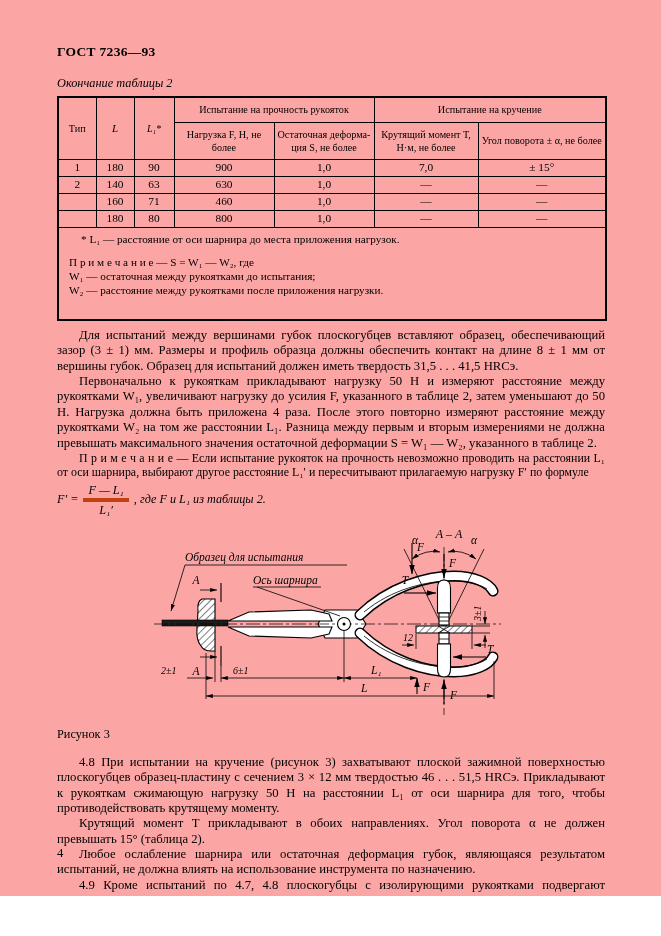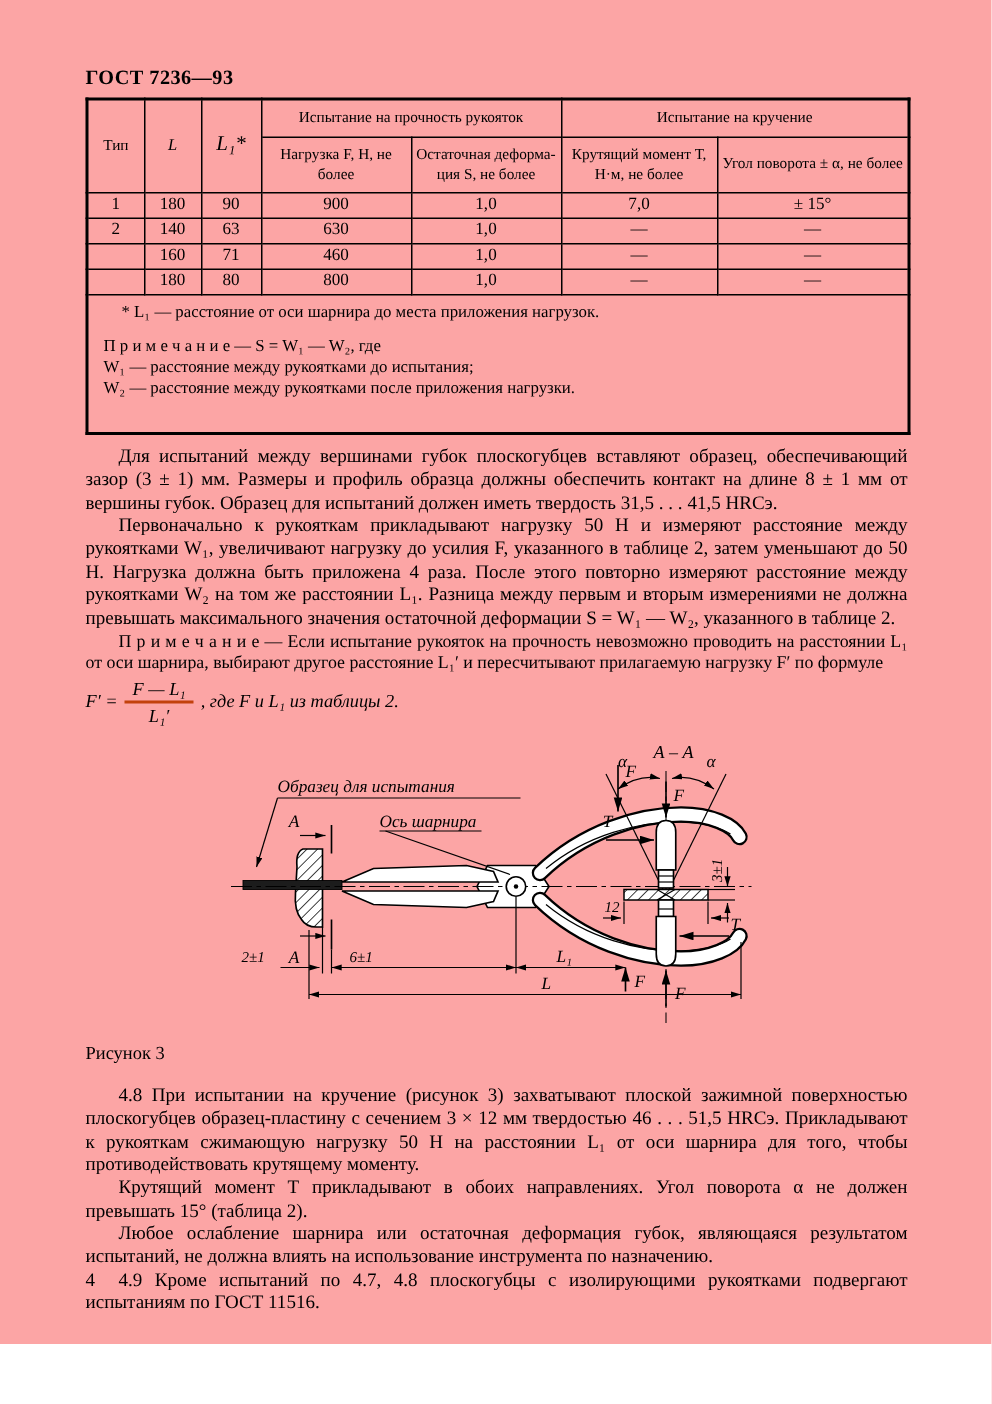"Окончание таблицы 2" div.tcap { html: none -> <div>Окончание таблицы 2</div> }
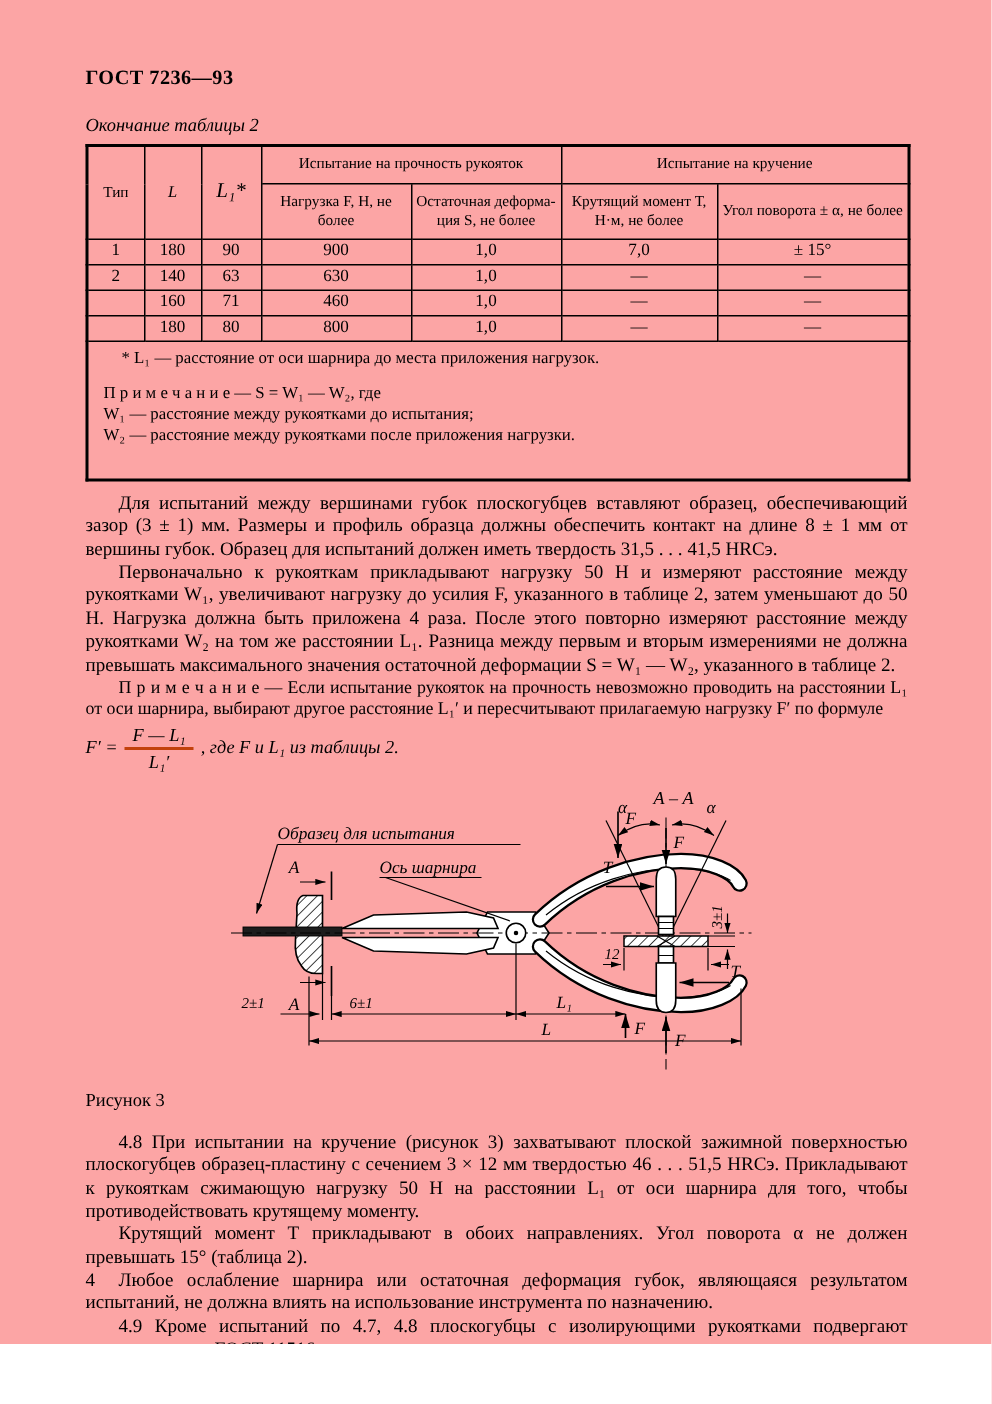"L₁*" th { font-size: 14px -> 10px }
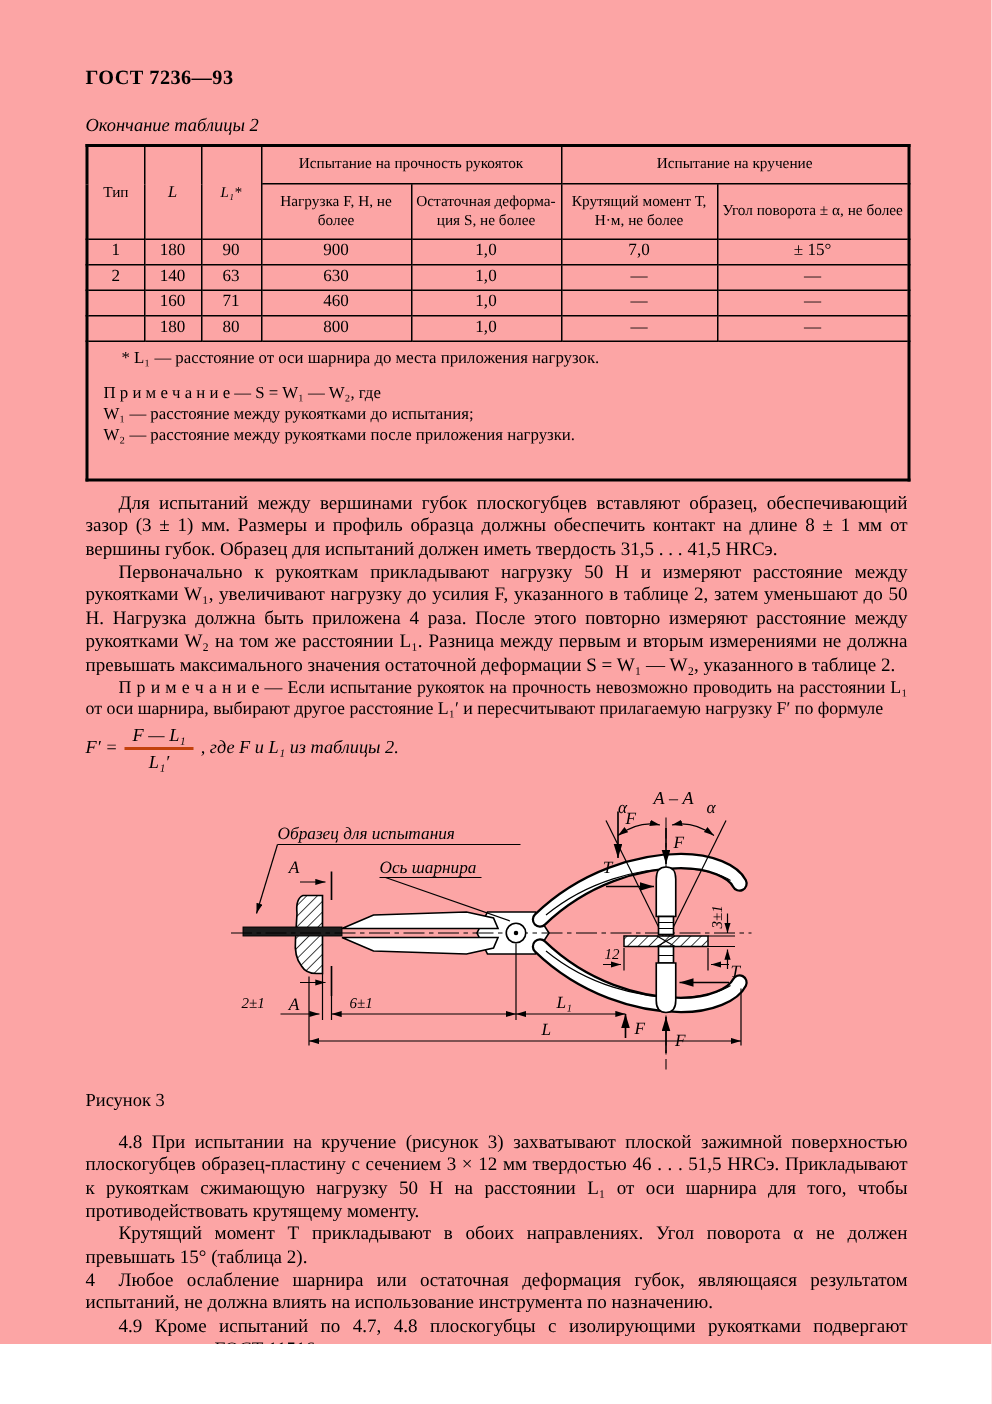"W₁ — расстояние между рукоятками" div { text: расстояние -> остаточная }
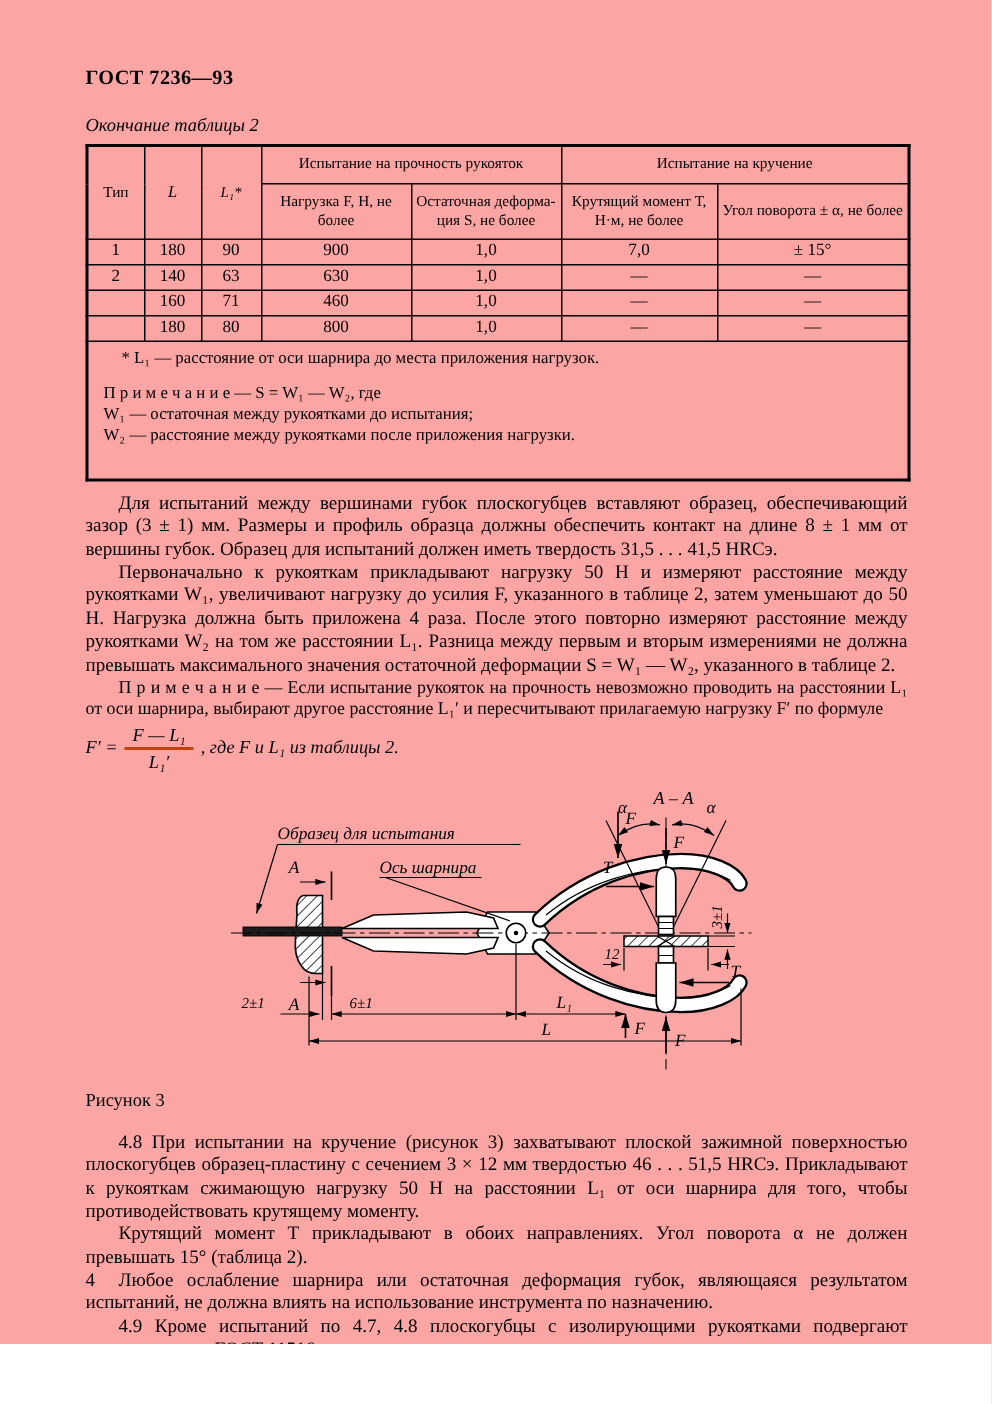"F — L₁" .frac .num { border-bottom: 2px solid #c2410c -> 4px solid #c2410c }
